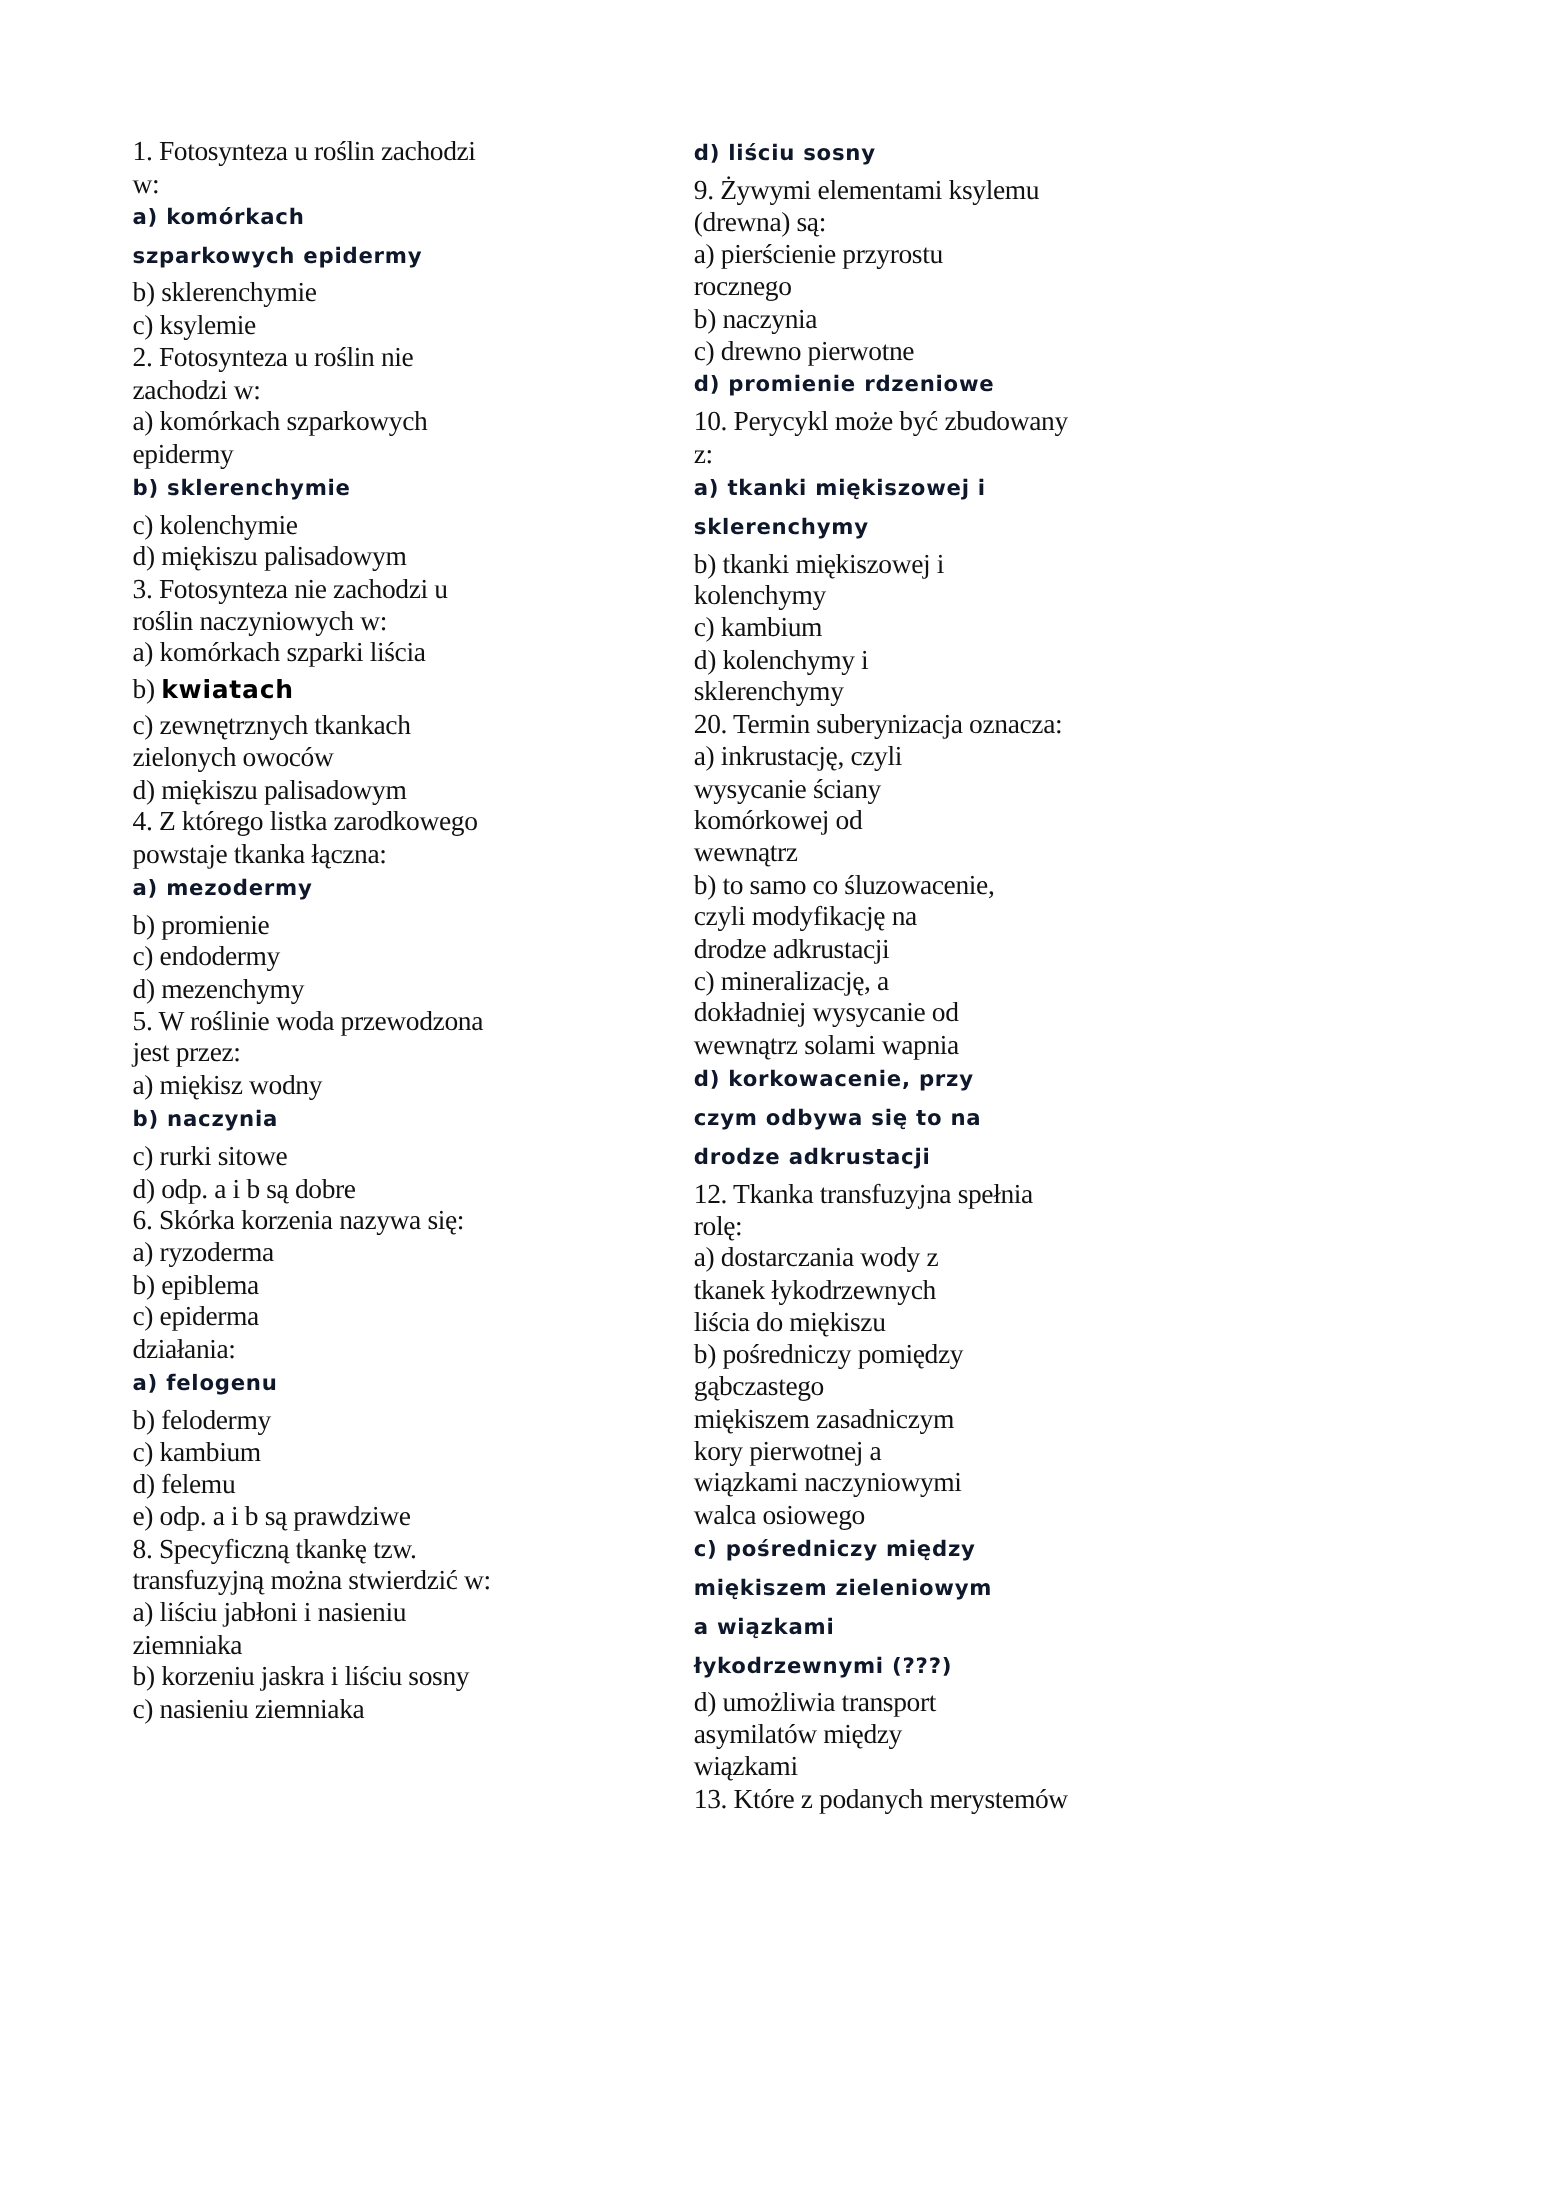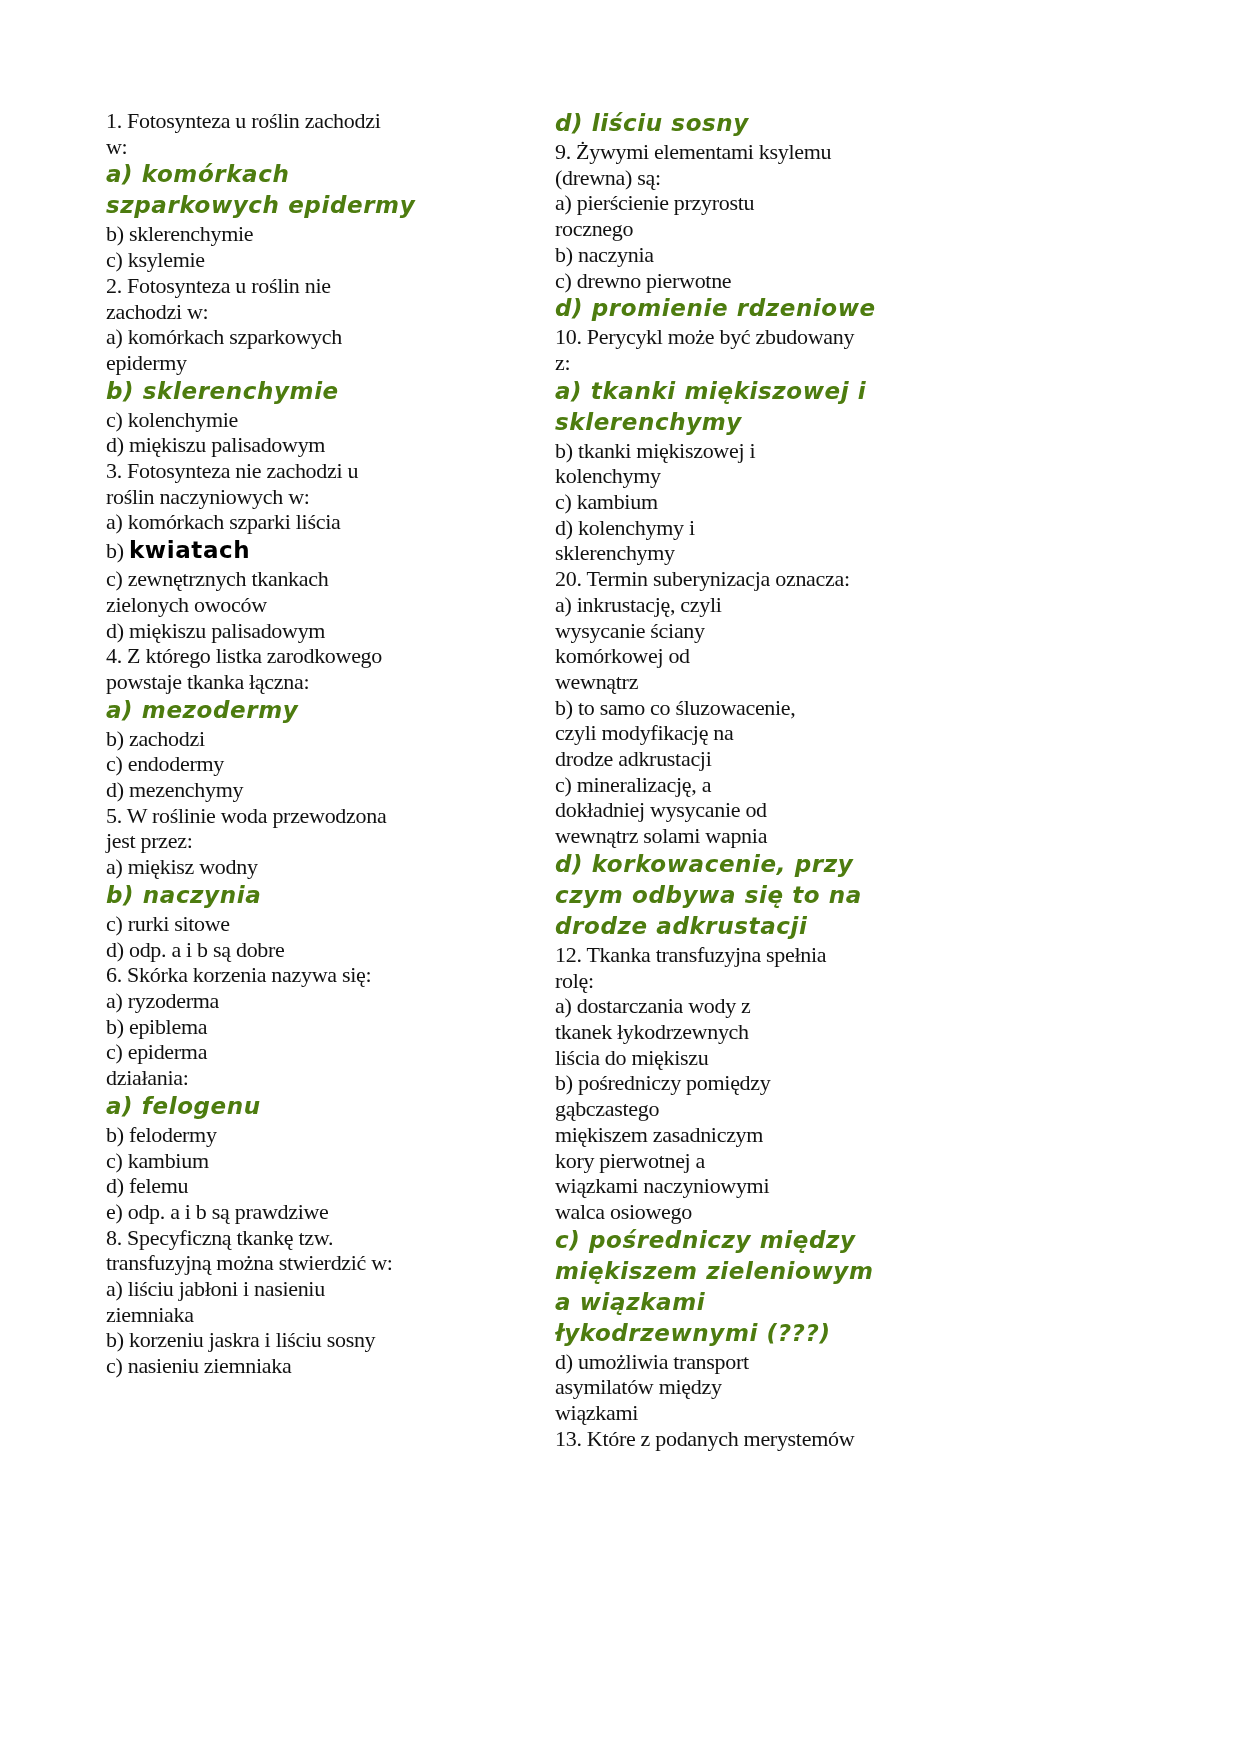"d) liściu sosny" .line.bold { color: #4d7c0f -> #0f172a; font-size: 23px -> 17px; font-style: italic -> none }
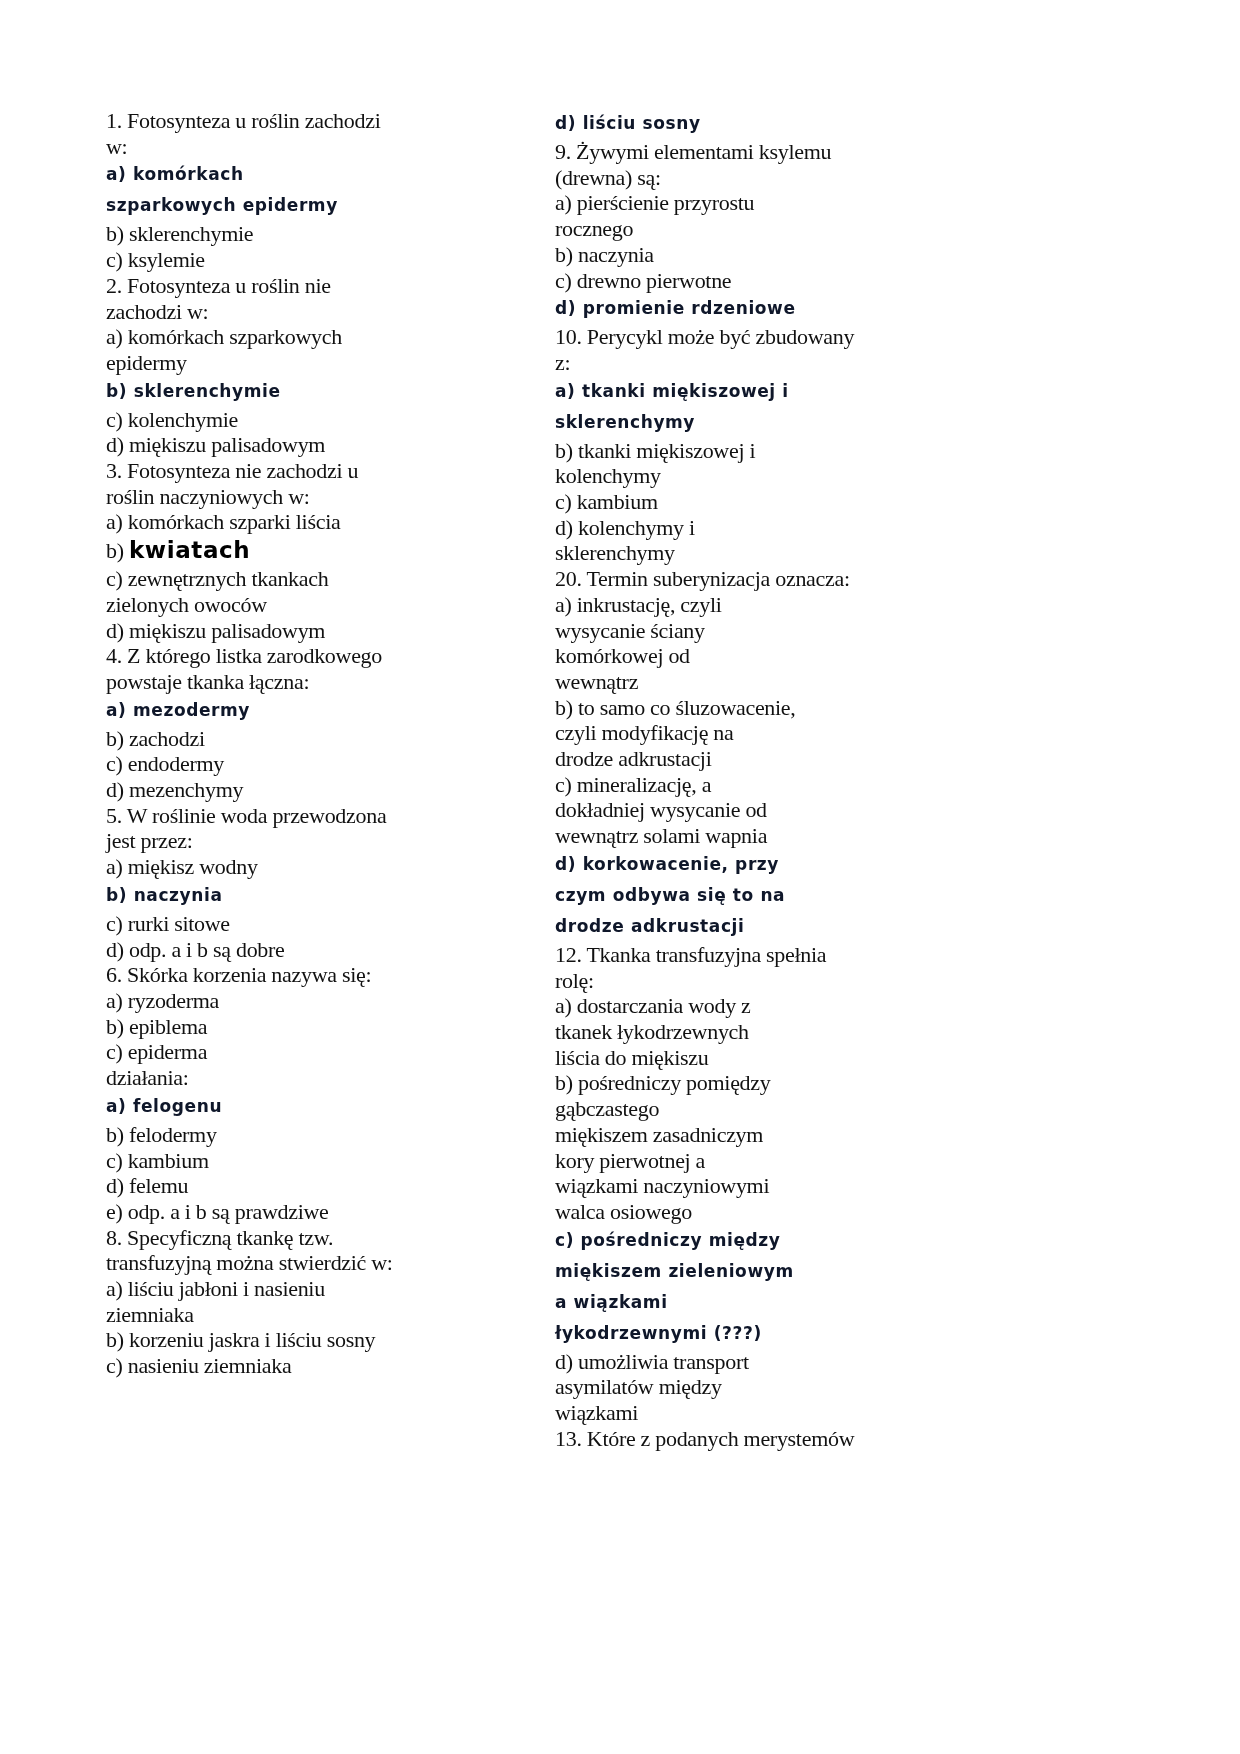"kwiatach" .line .b { font-size: 23px -> 20px }
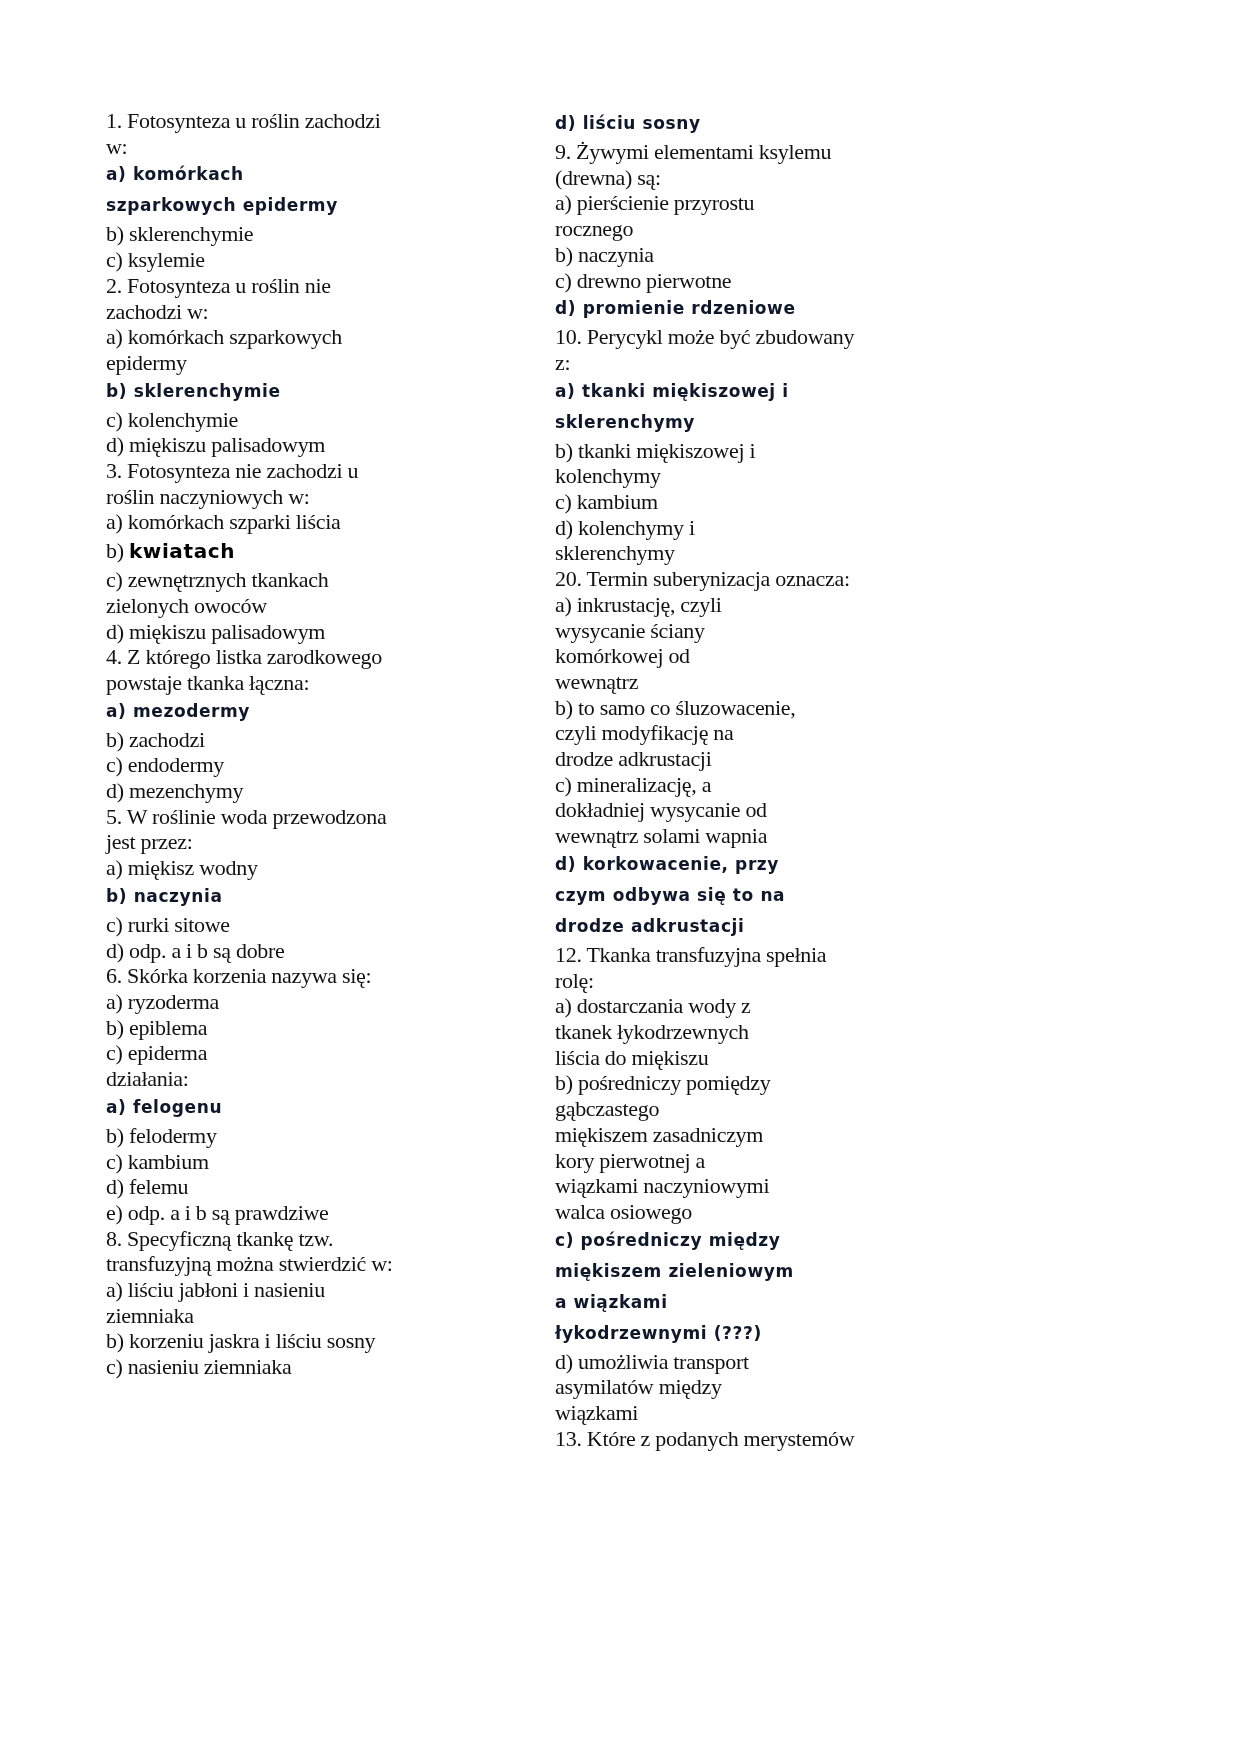"b) zachodzi" span { text: zachodzi -> promienie }
